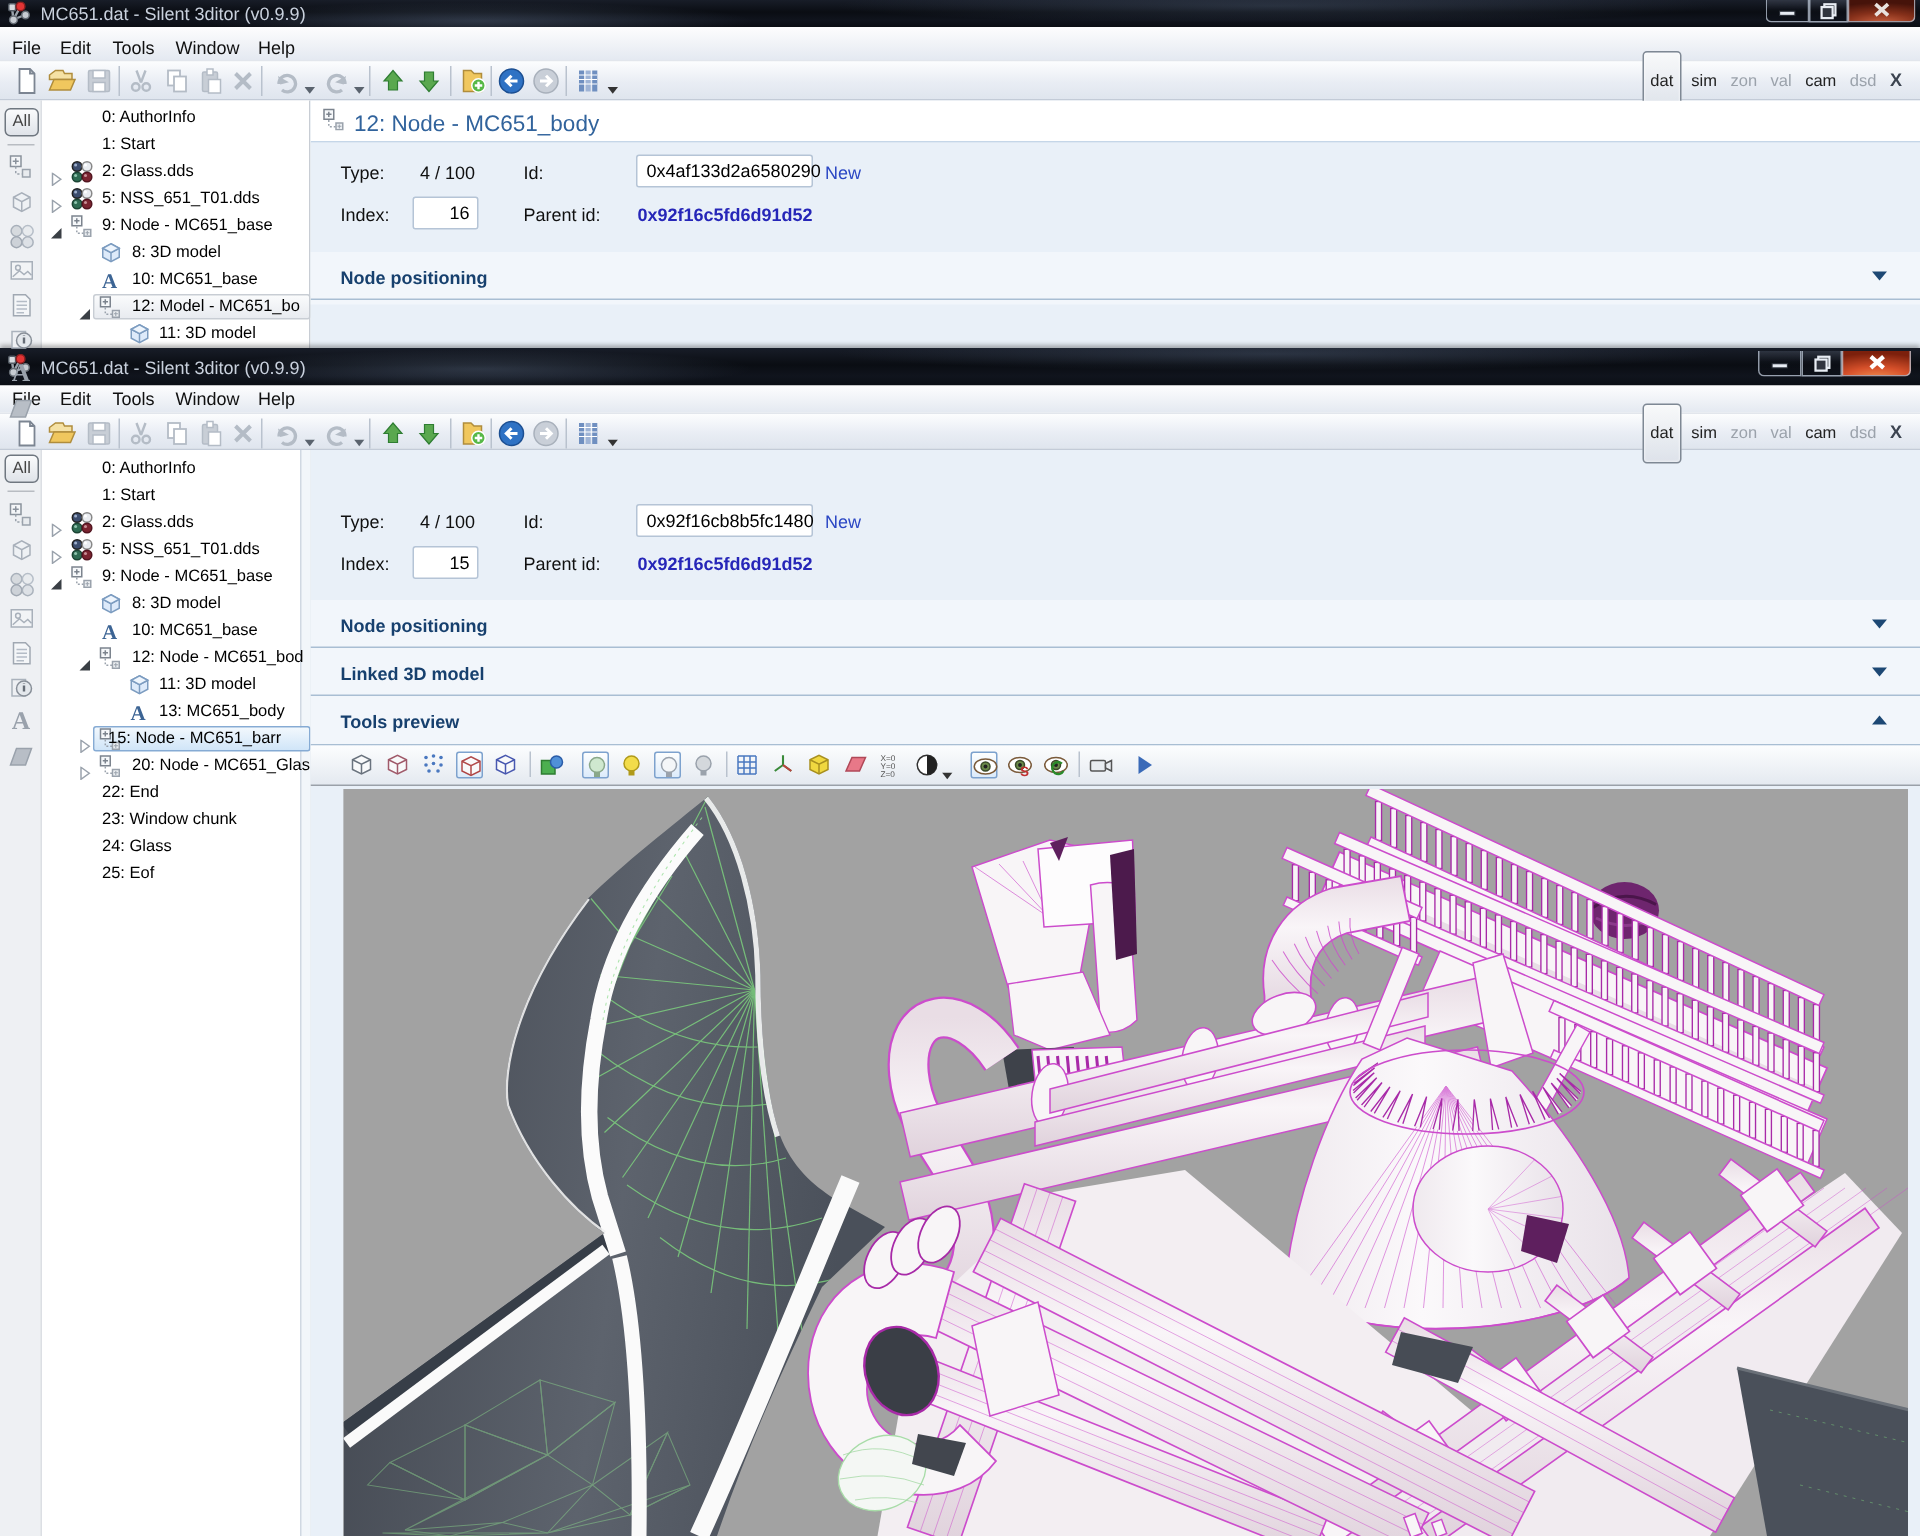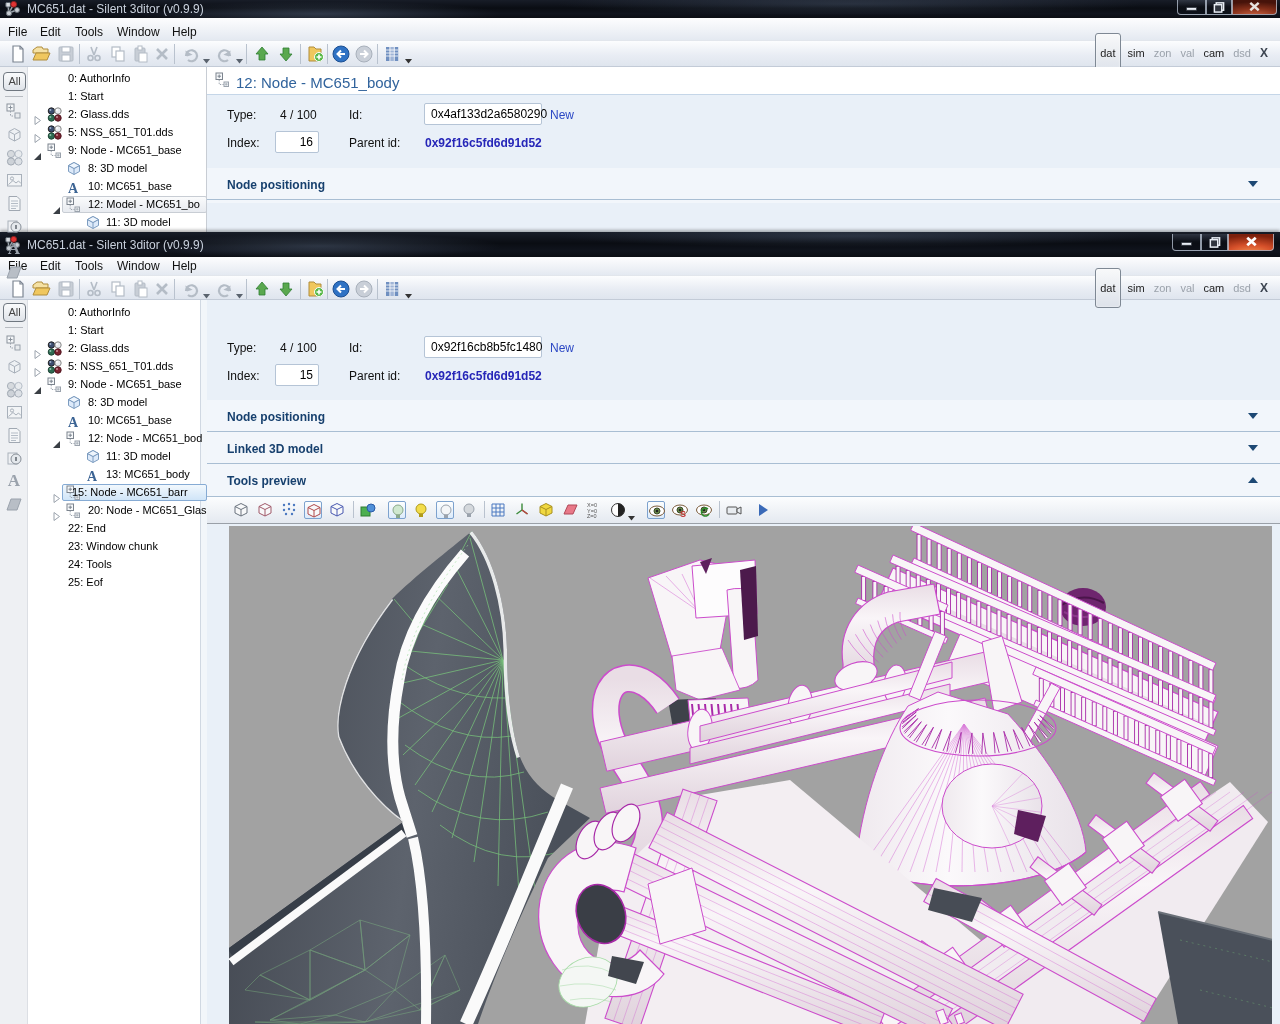"24: Tools" div.trow { text: Tools -> Glass }
